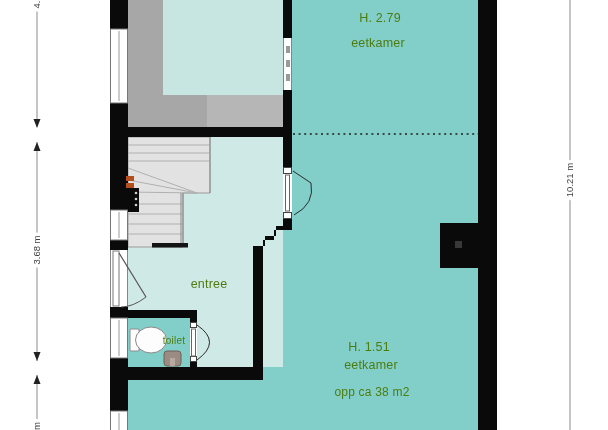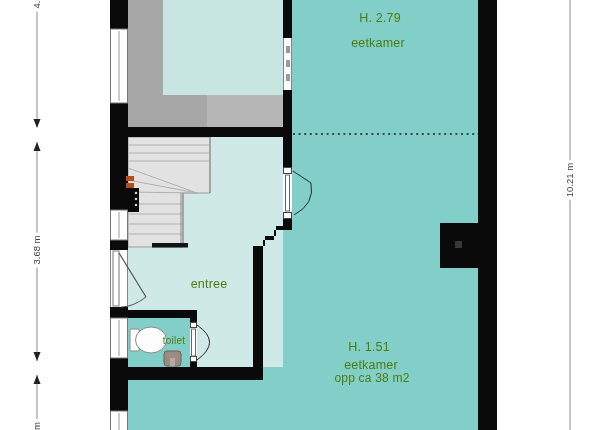"opp ca 38 m2" div.lbl { top: 378px -> 392px }
